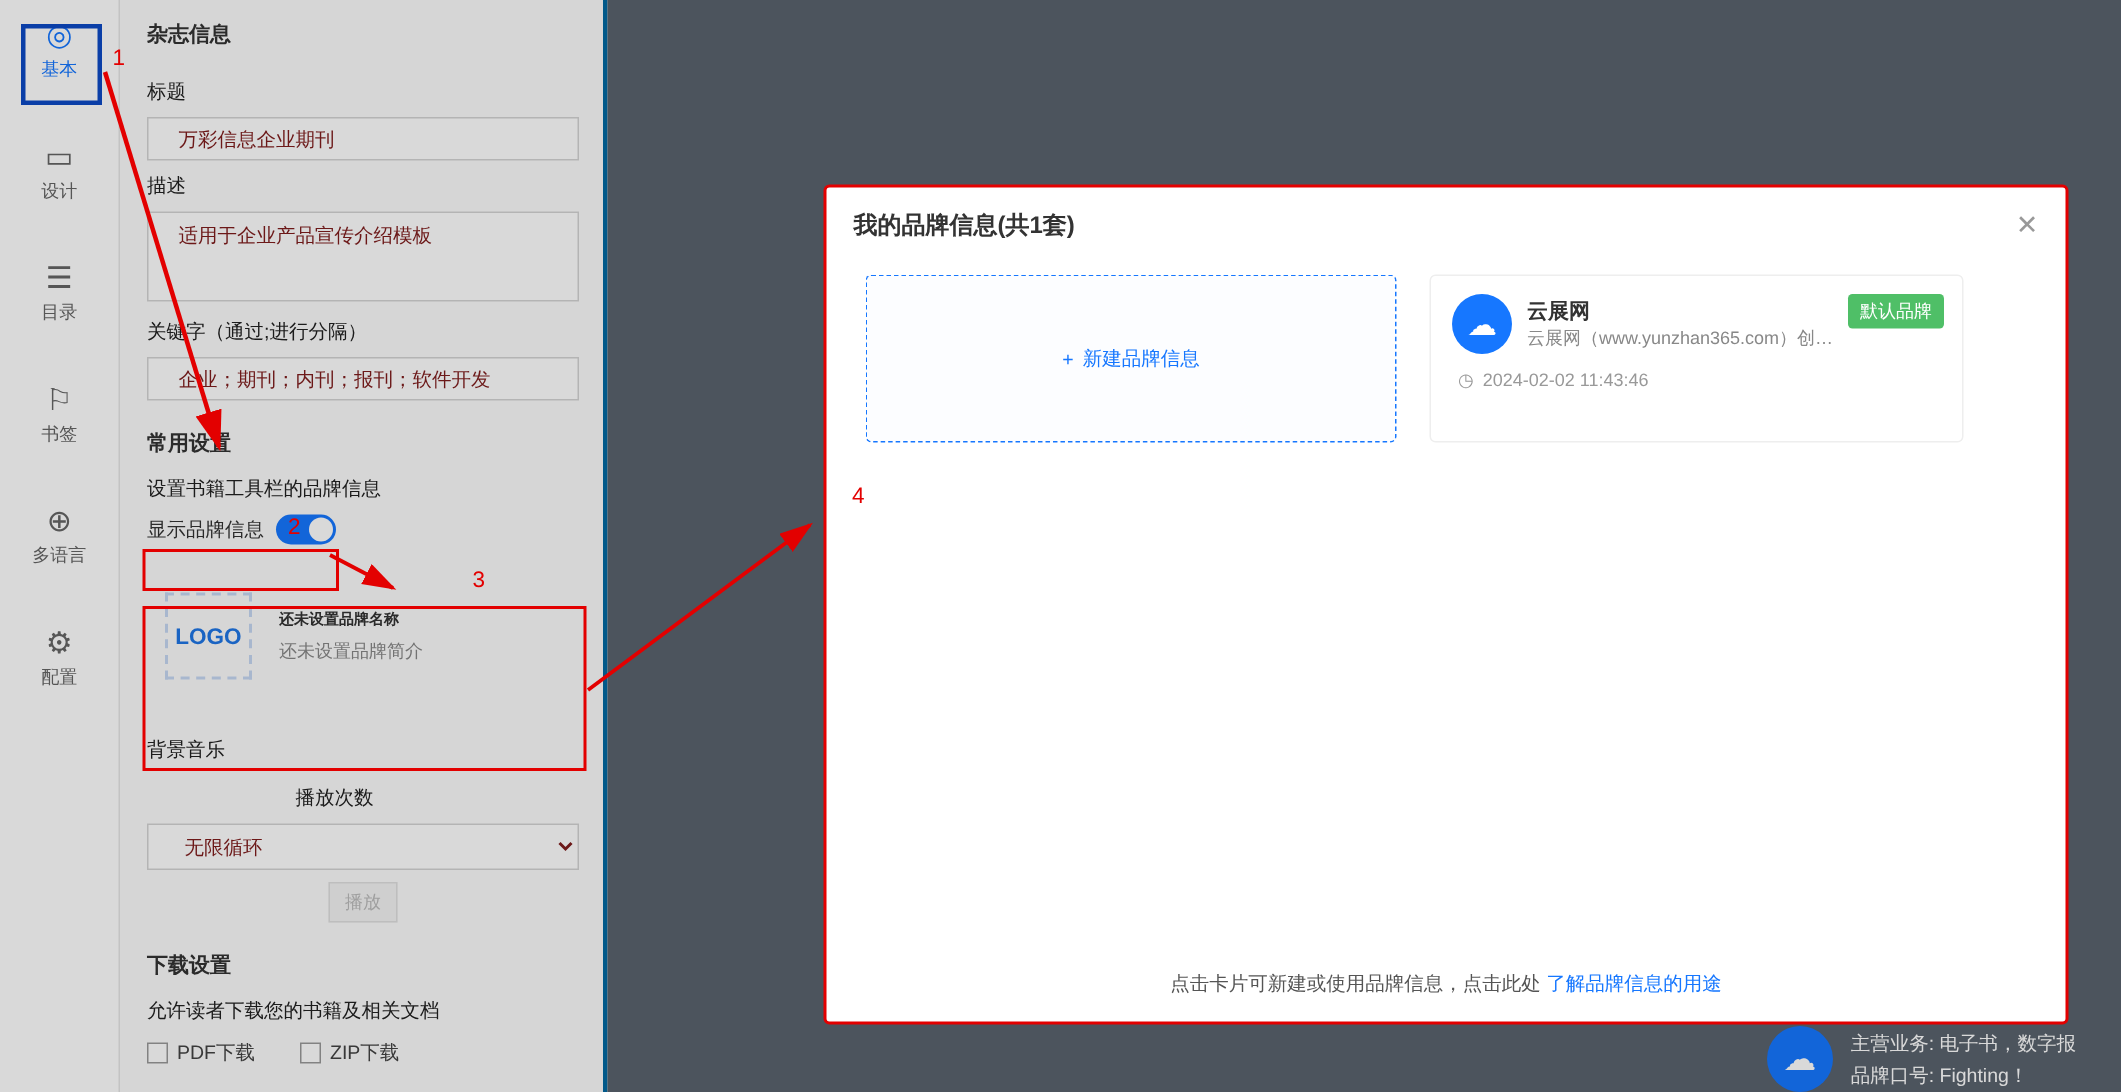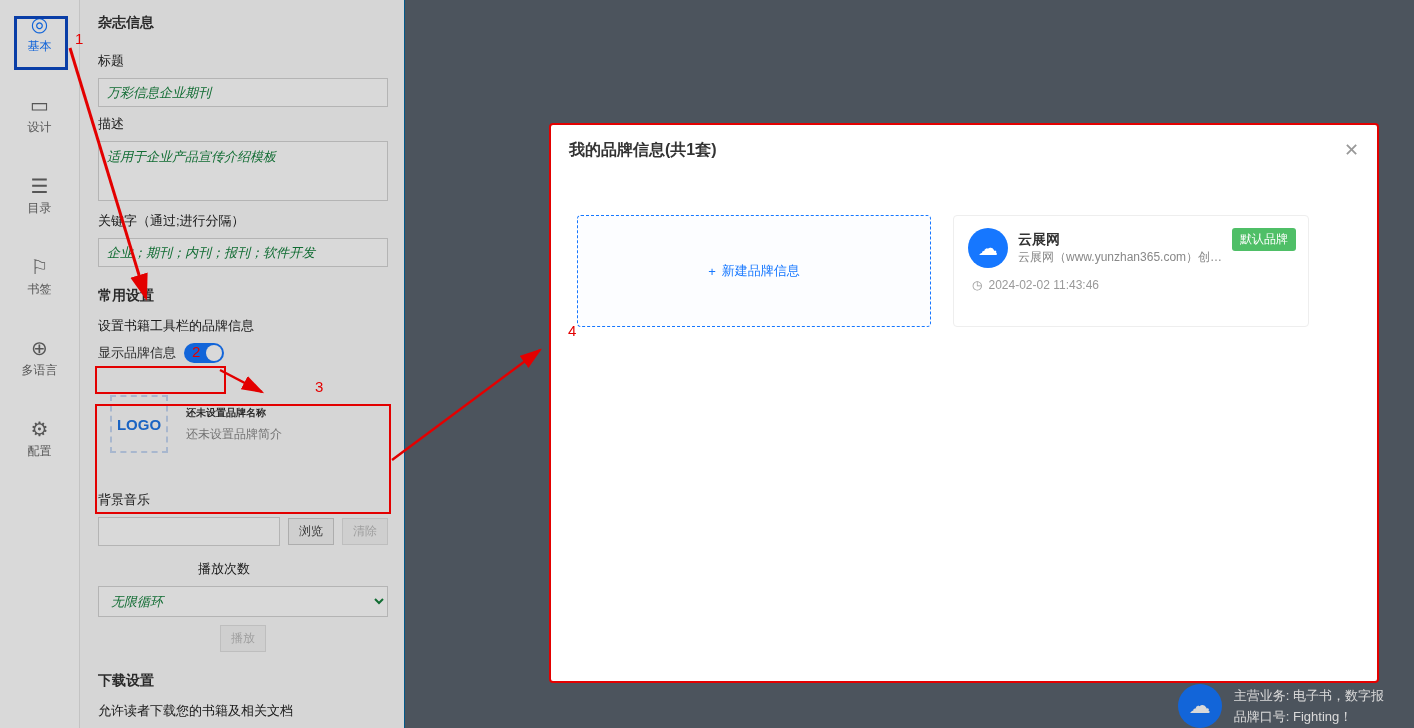"杂志信息" .settings-panel { border-right: 1px solid #0369a1 -> 3px solid #0369a1 }
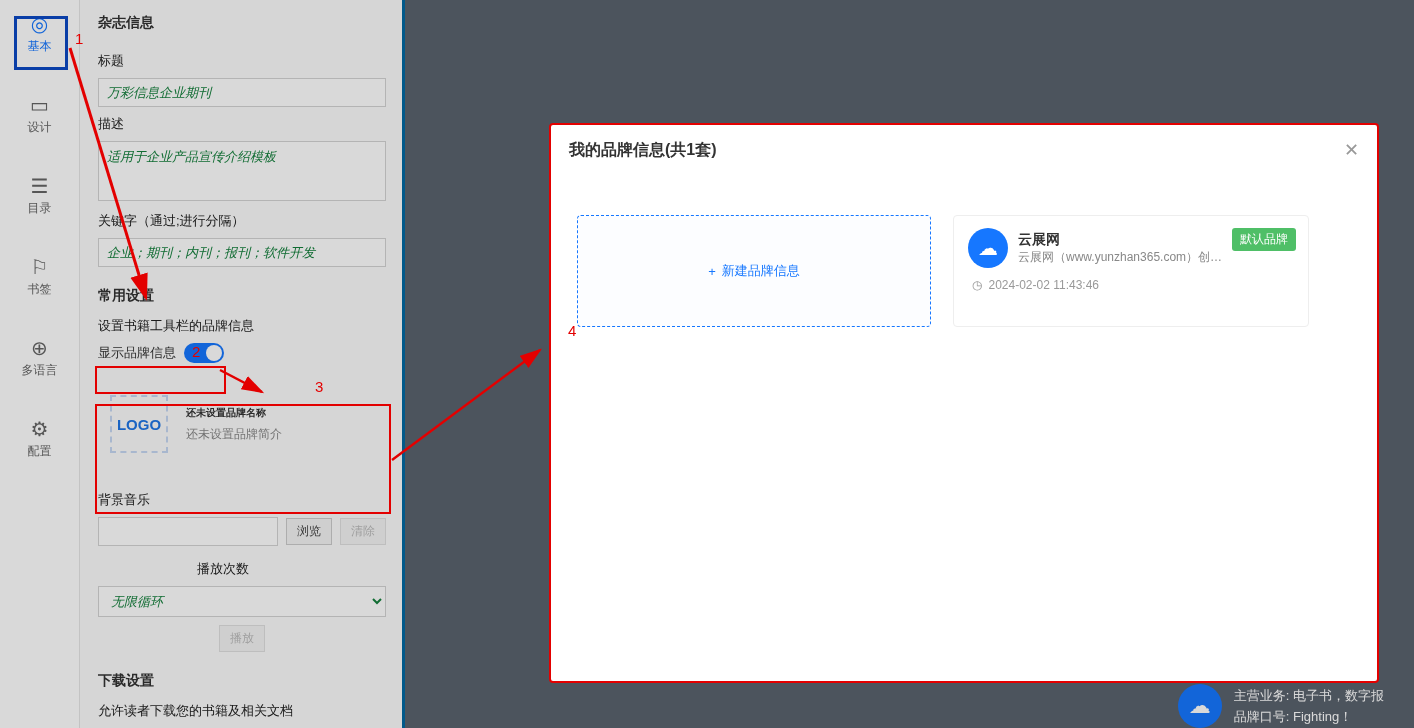"万彩信息企业期刊" .text-input, .textarea, .select { color: #15803d -> #7f1d1d; font-style: italic -> none; padding: 6px 8px -> 6px 20px }
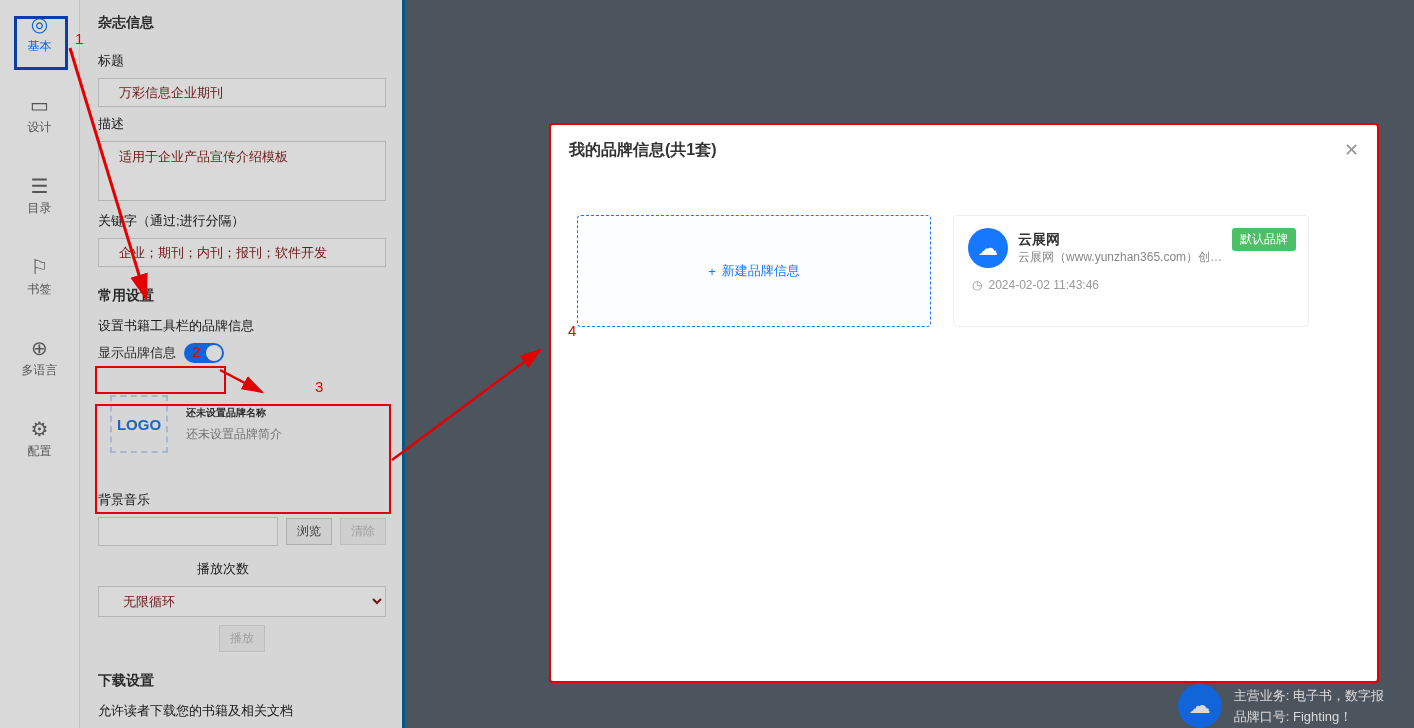"我的品牌信息(共1套)" .modal { gap: 32px -> none }
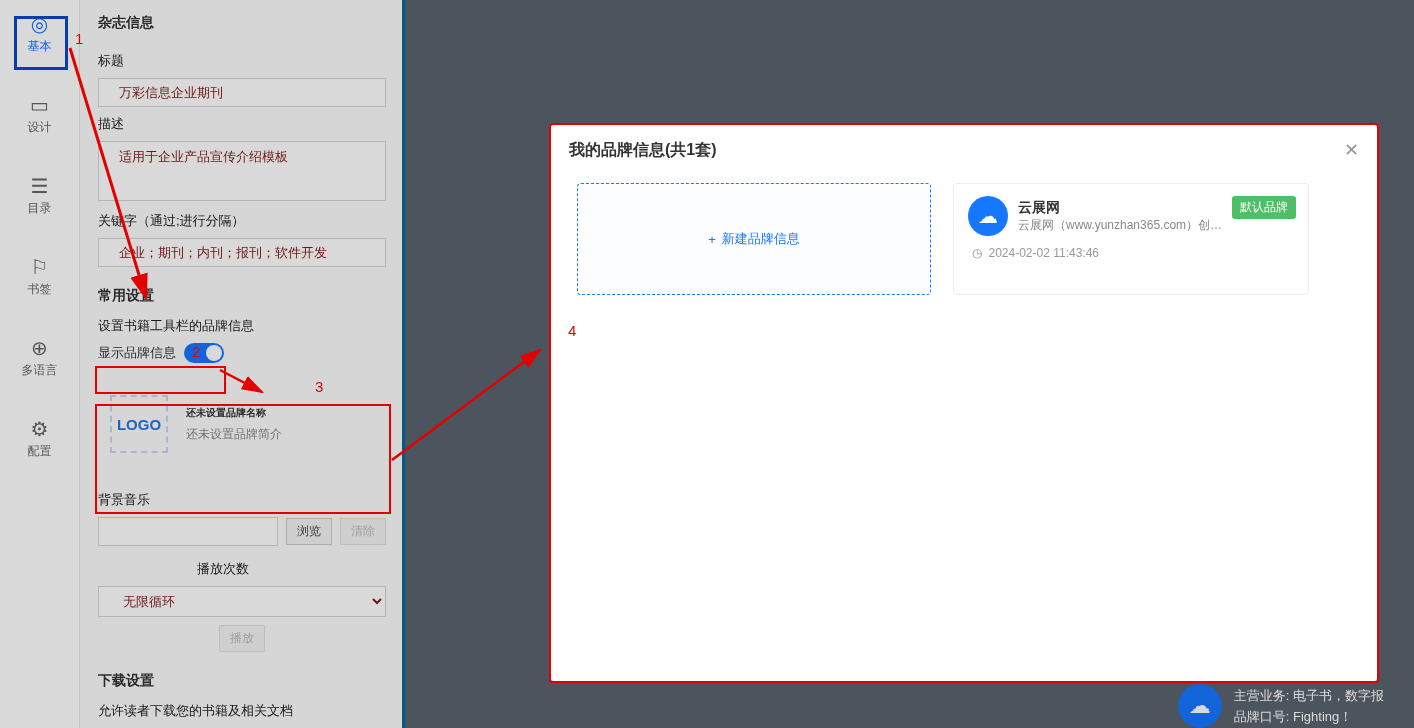"浏览" div.two-col { html: <div> <input> <button>浏览</button> <button>清除</button> </div> -> none }
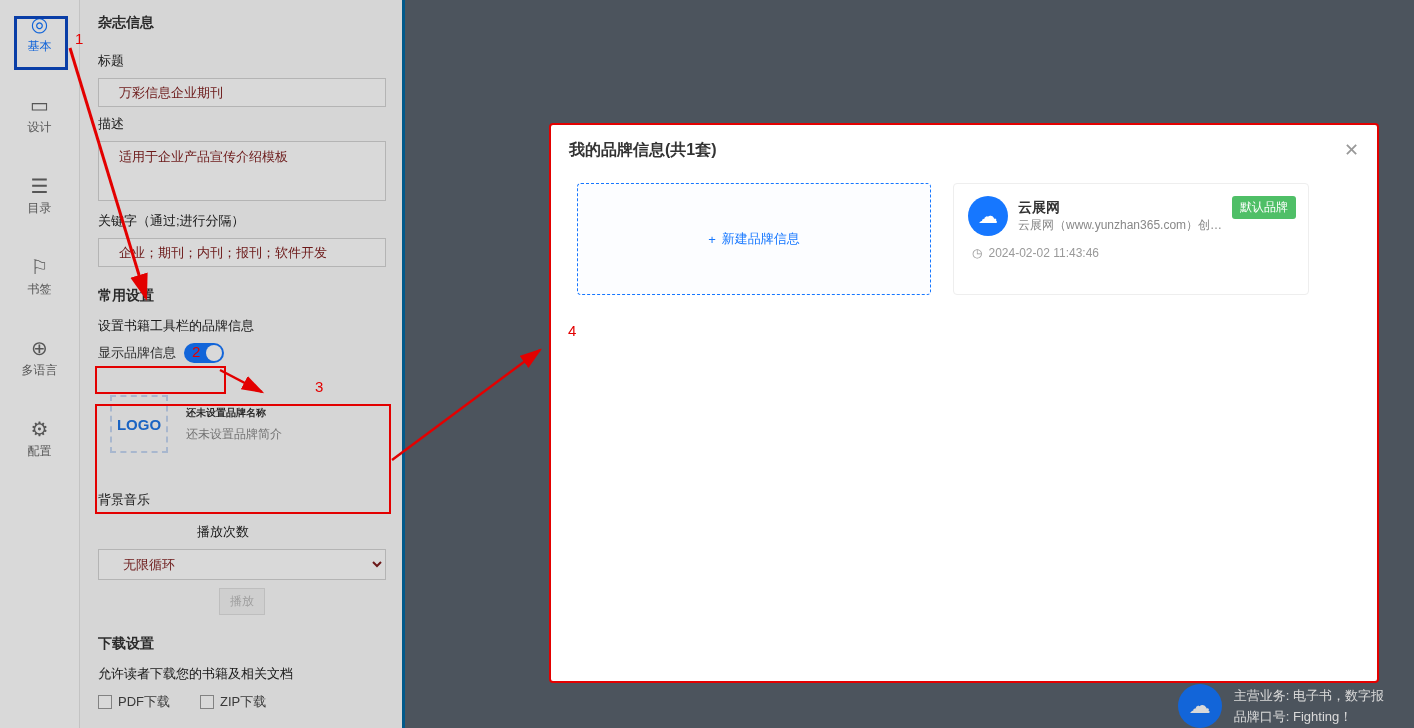"点击卡片可新建或使用品牌信息，点击此处 了解品牌信息的用途" div.modal-footer { html: none -> <div> <span>点击卡片可新建或使用品牌信息，点击此处 </span><a>了解品牌信息的用途</a> </div> }
